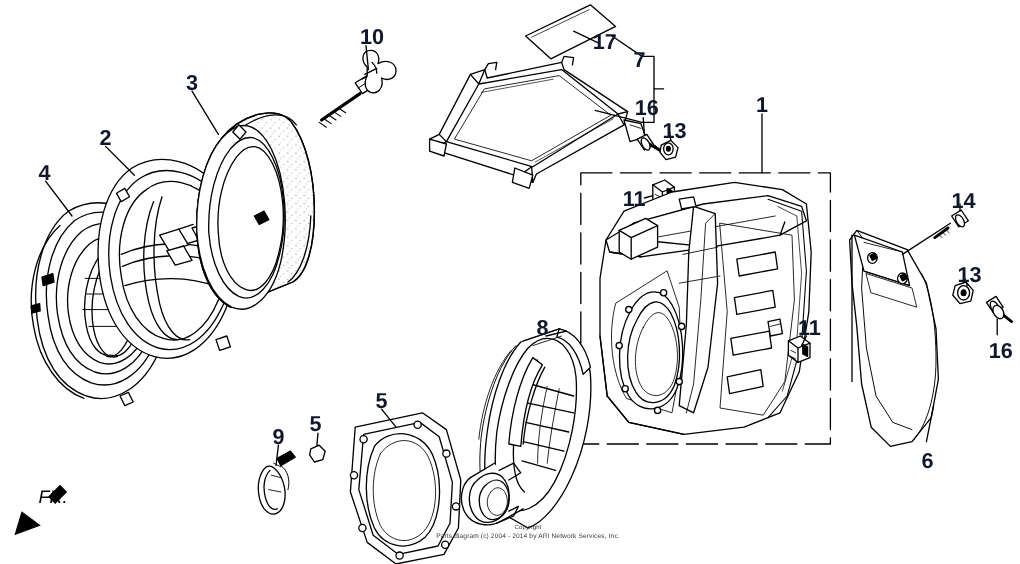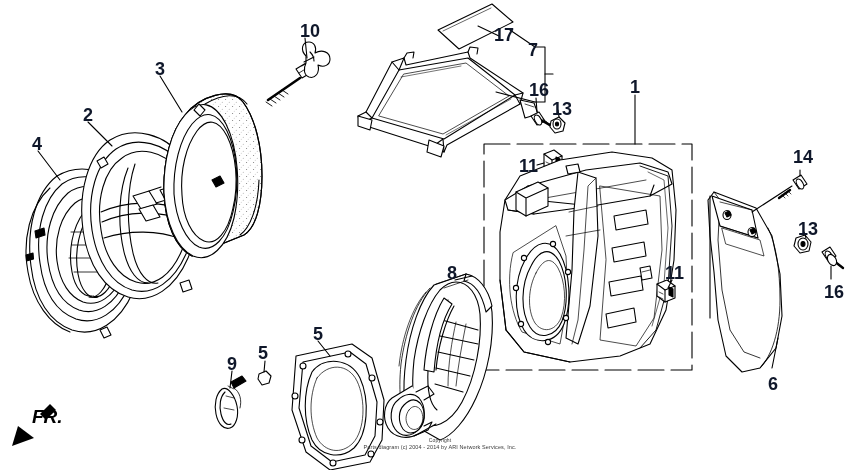"14" div.callout-label { top: 148px -> 158px }
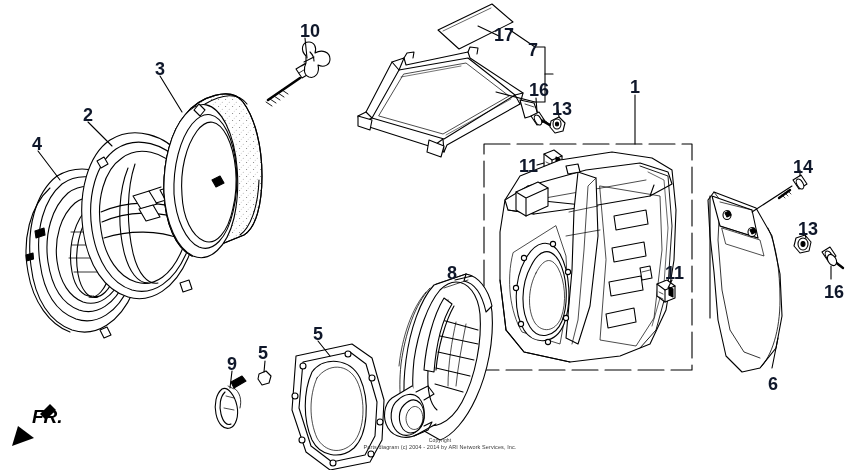"FR." .fr-label { font-size: 19px -> 15px; font-weight: bold -> normal }
